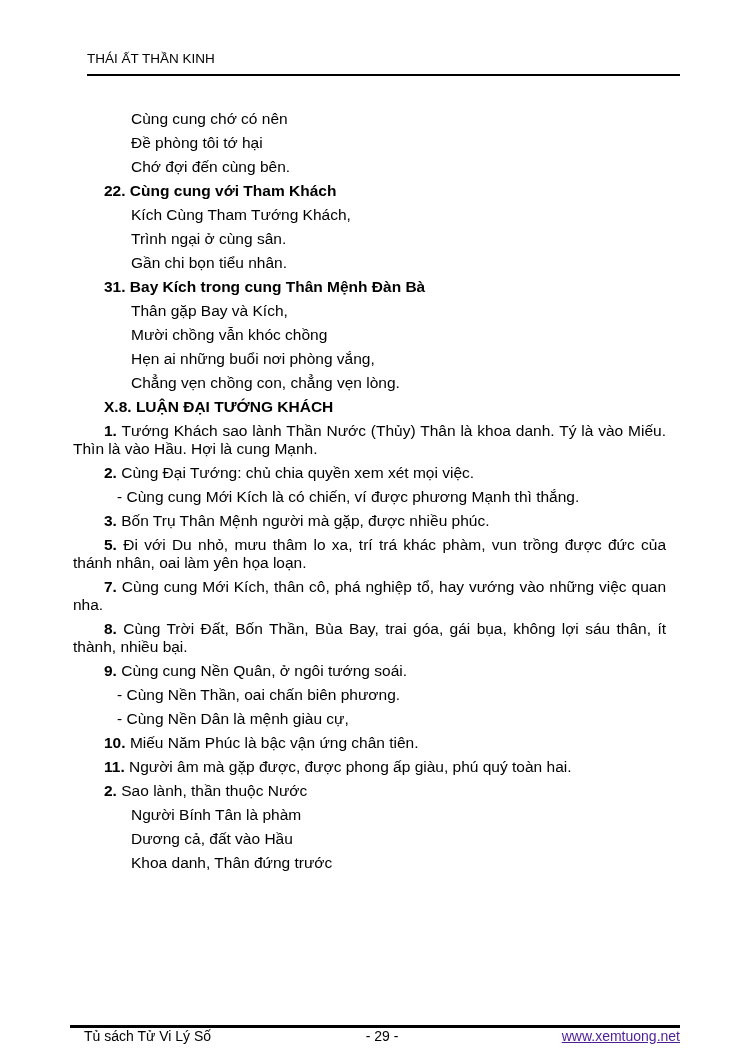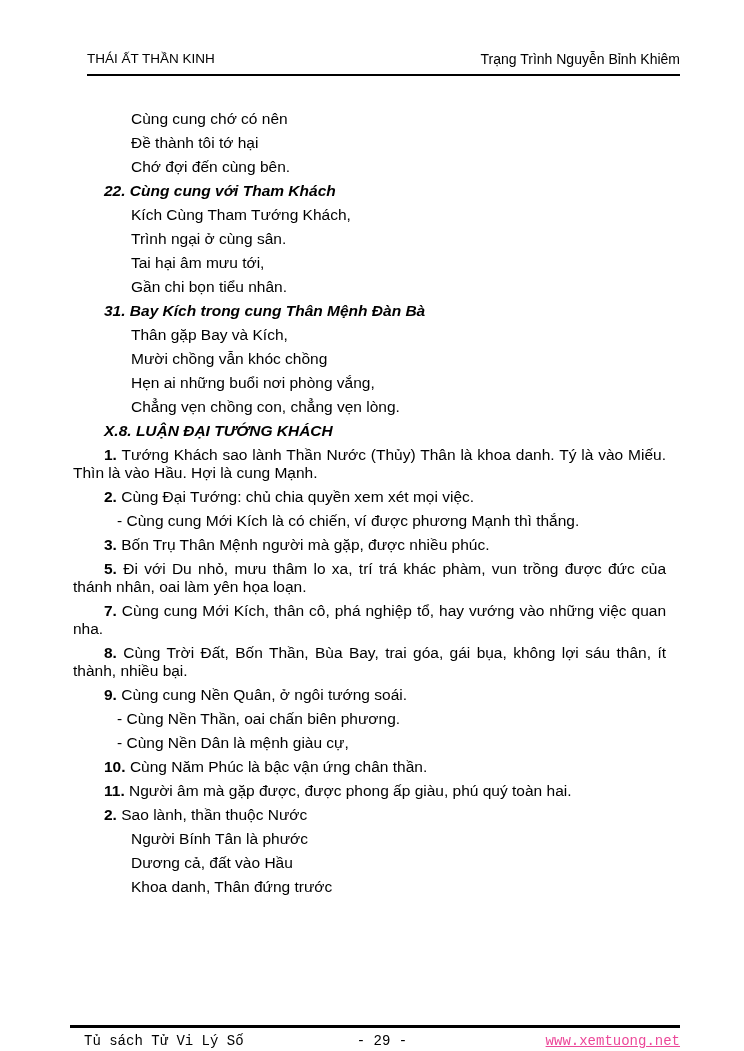"Trạng Trình Nguyễn Bỉnh Khiêm" span.right { html: <span>Trạng Trình Nguyễn Bỉnh Khiêm</span> -> none }
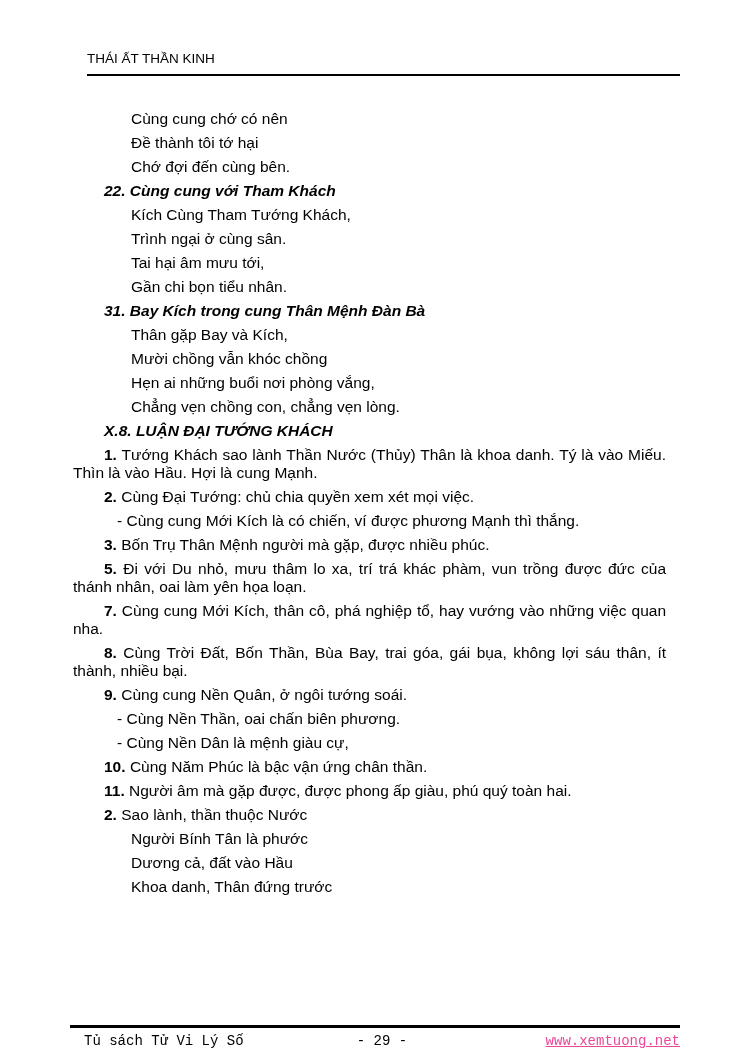"Đề thành tôi tớ hại" p.block { text: thành -> phòng }
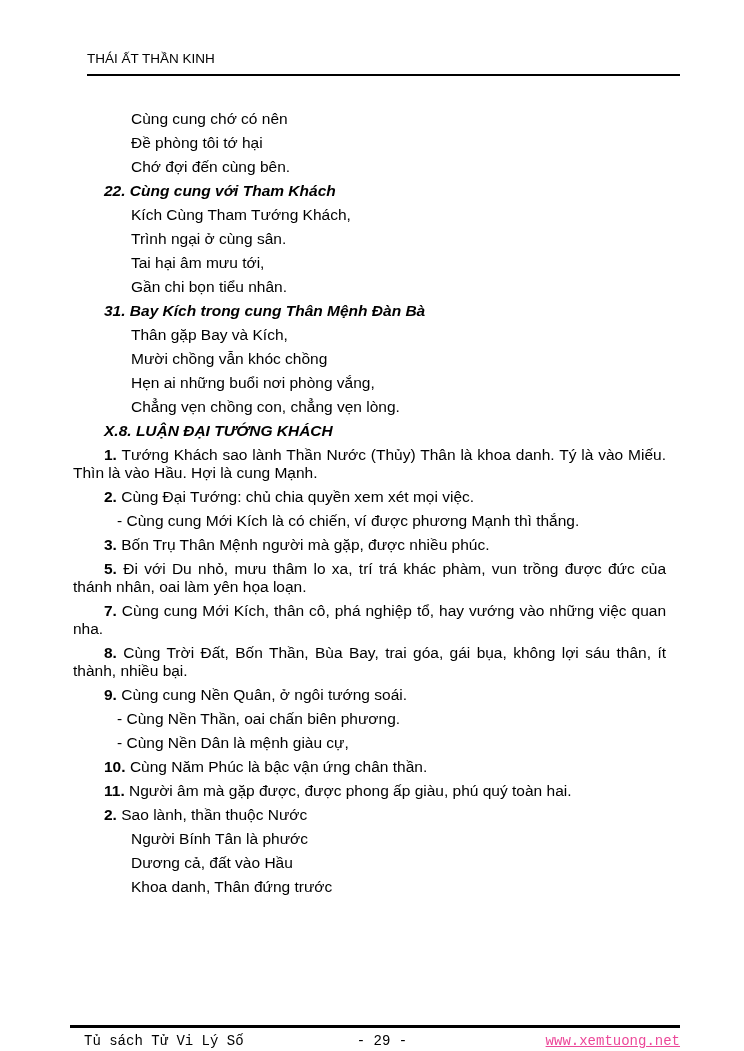"22. Cùng cung với Tham" .heading { font-style: italic -> none }
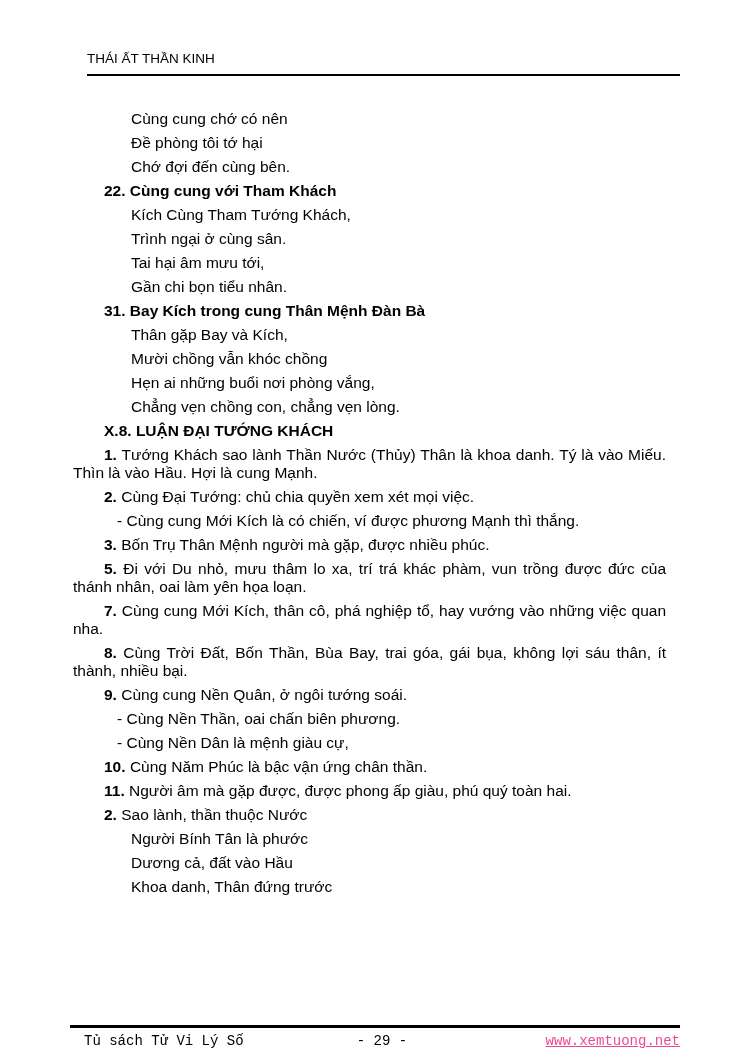"Tai hại âm mưu tới," p.block { html: <p>Tai hại âm mưu tới,</p> -> none }
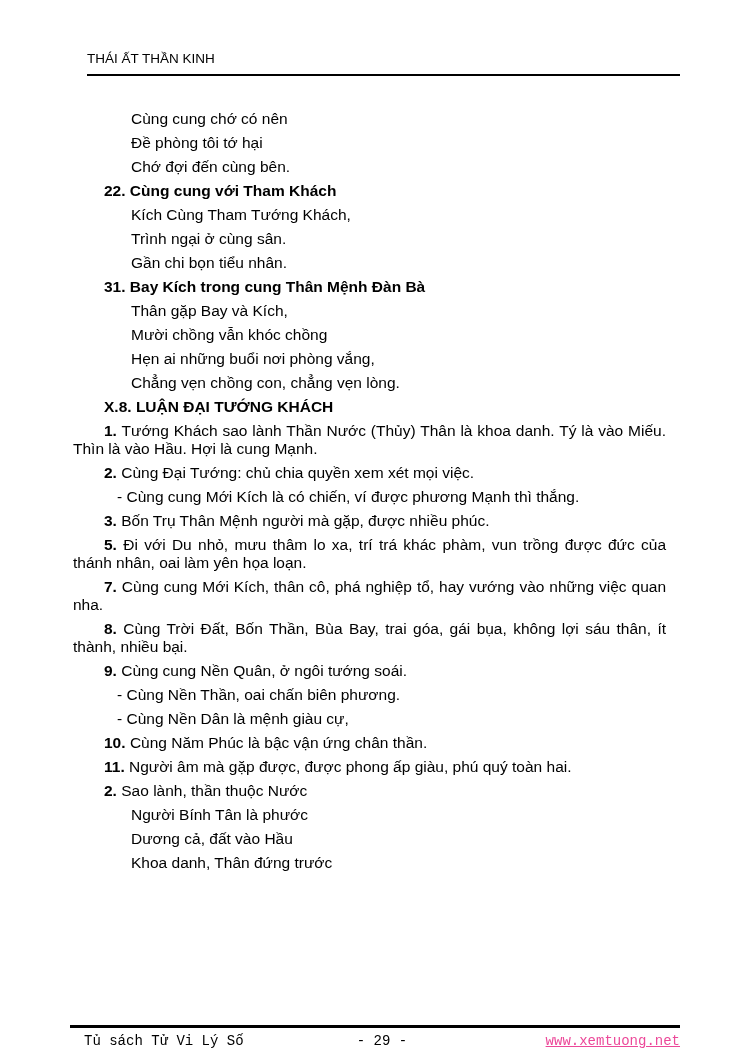"Cùng Năm Phúc là bậc" span { text: Cùng Năm Phúc là bậc vận ứng chân thần -> Miếu Năm Phúc là bậc vận ứng chân tiên }
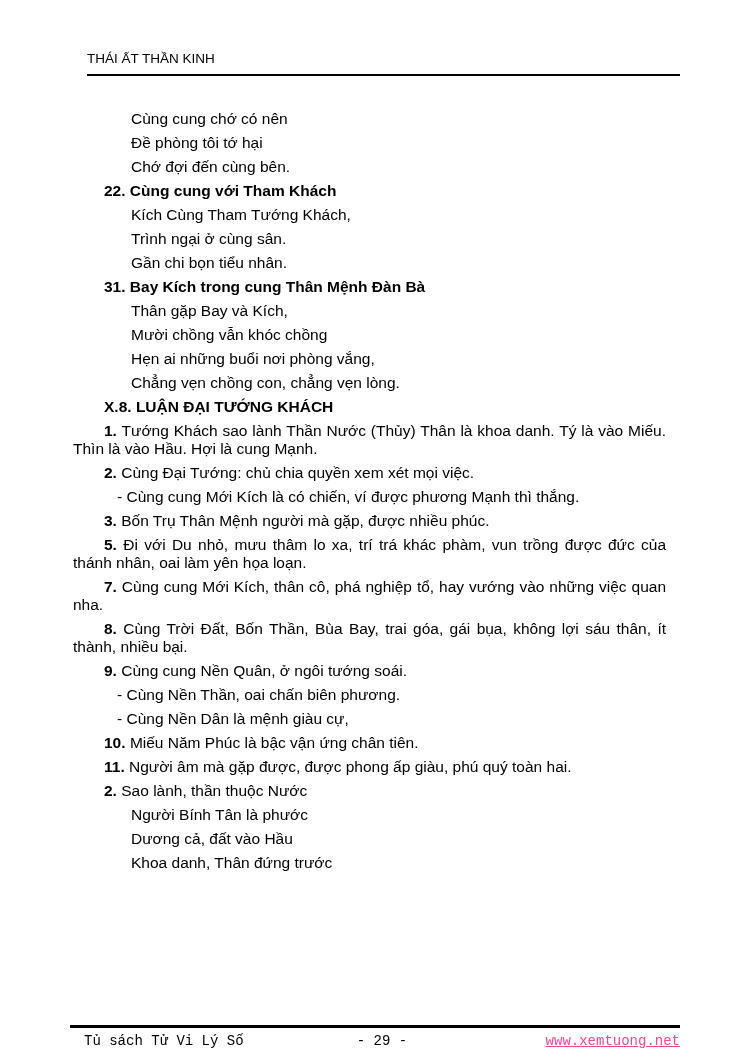"Người Bính Tân là phước" p.block { text: phước -> phàm }
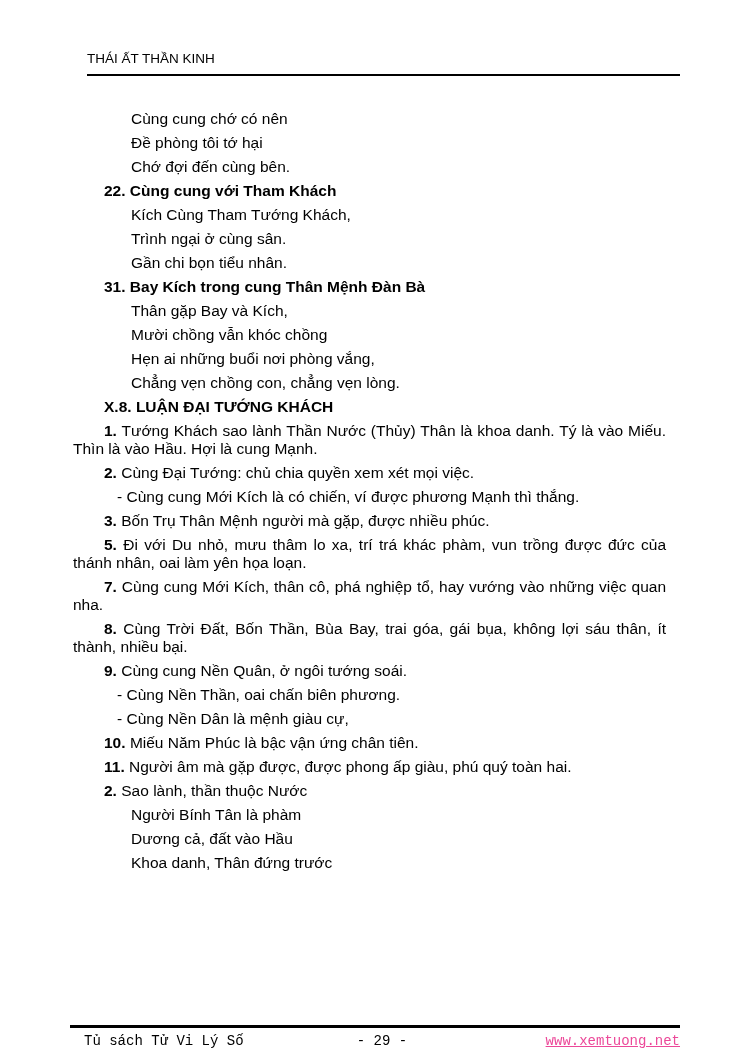"Tủ sách Tử Vi Lý" .footer { font-family: Liberation Mono, monospace -> none; padding-top: 5px -> none }
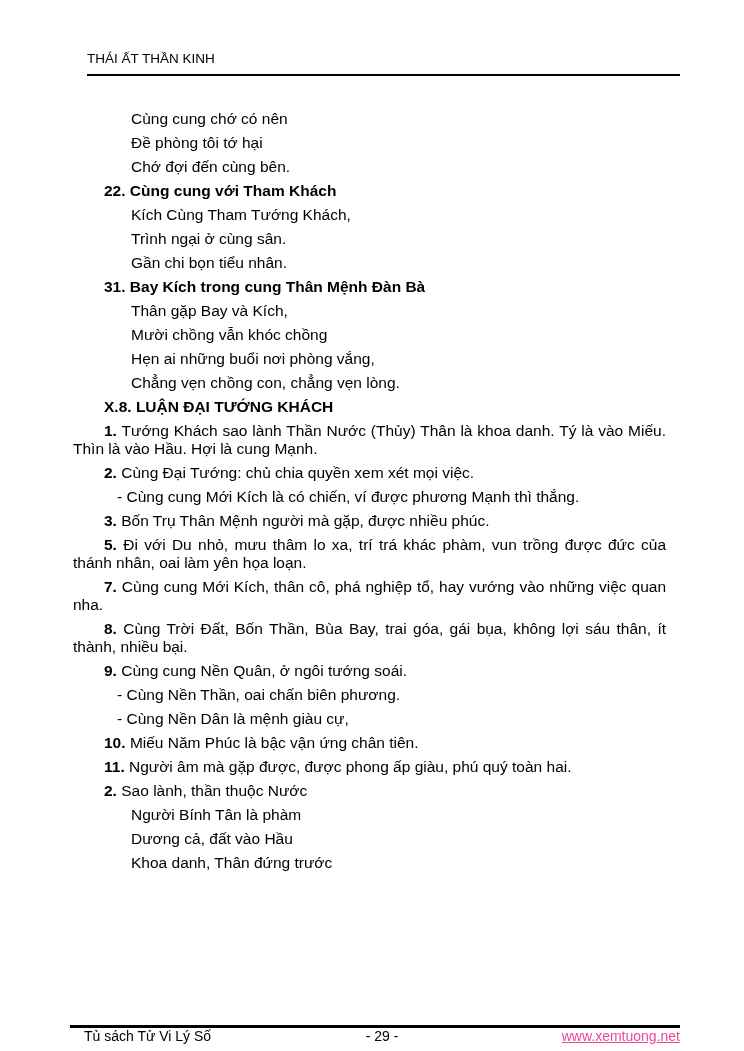"www.xemtuong.net" .footer .right a, .footer .right span { color: #ec4899 -> #4c1d95 }
